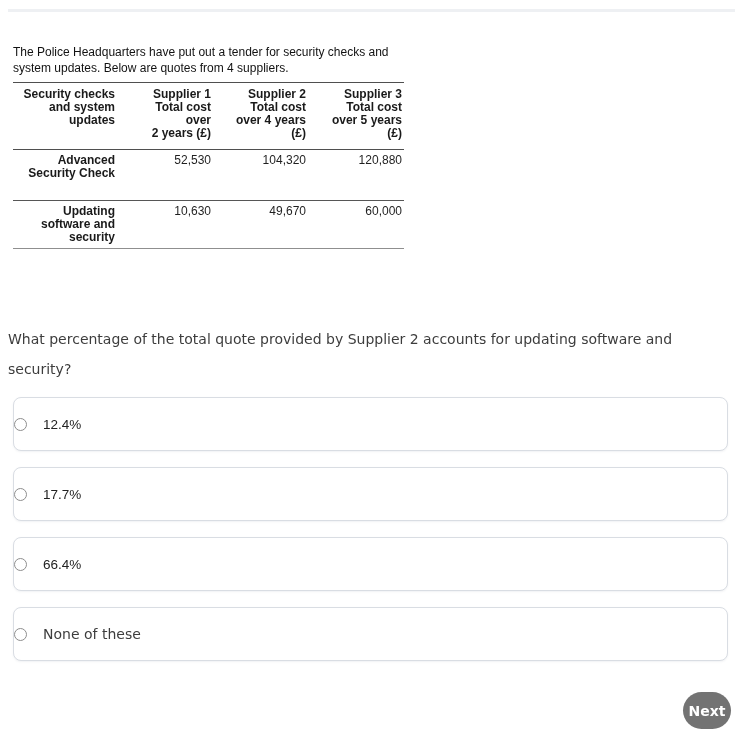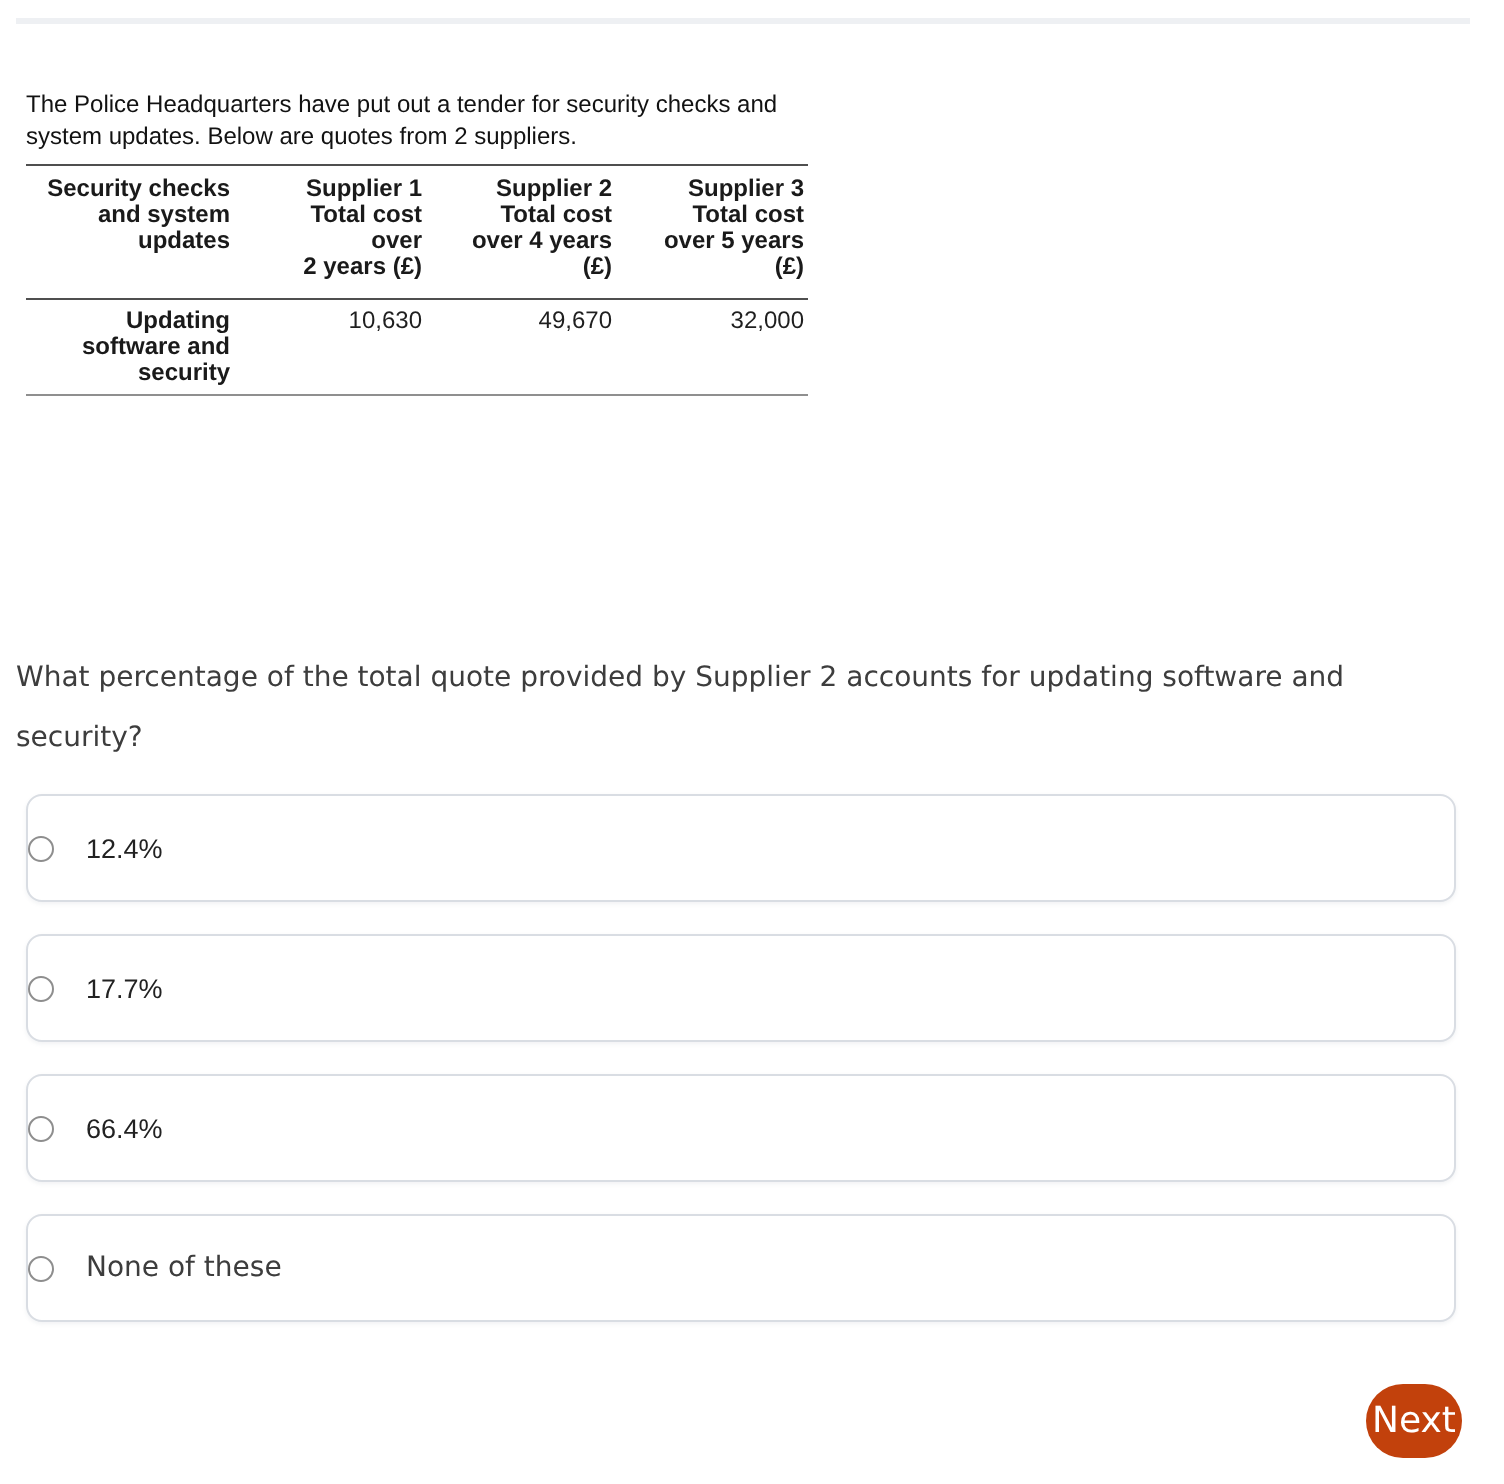"The Police Headquarters have put" p.intro { text: 2 -> 4 }
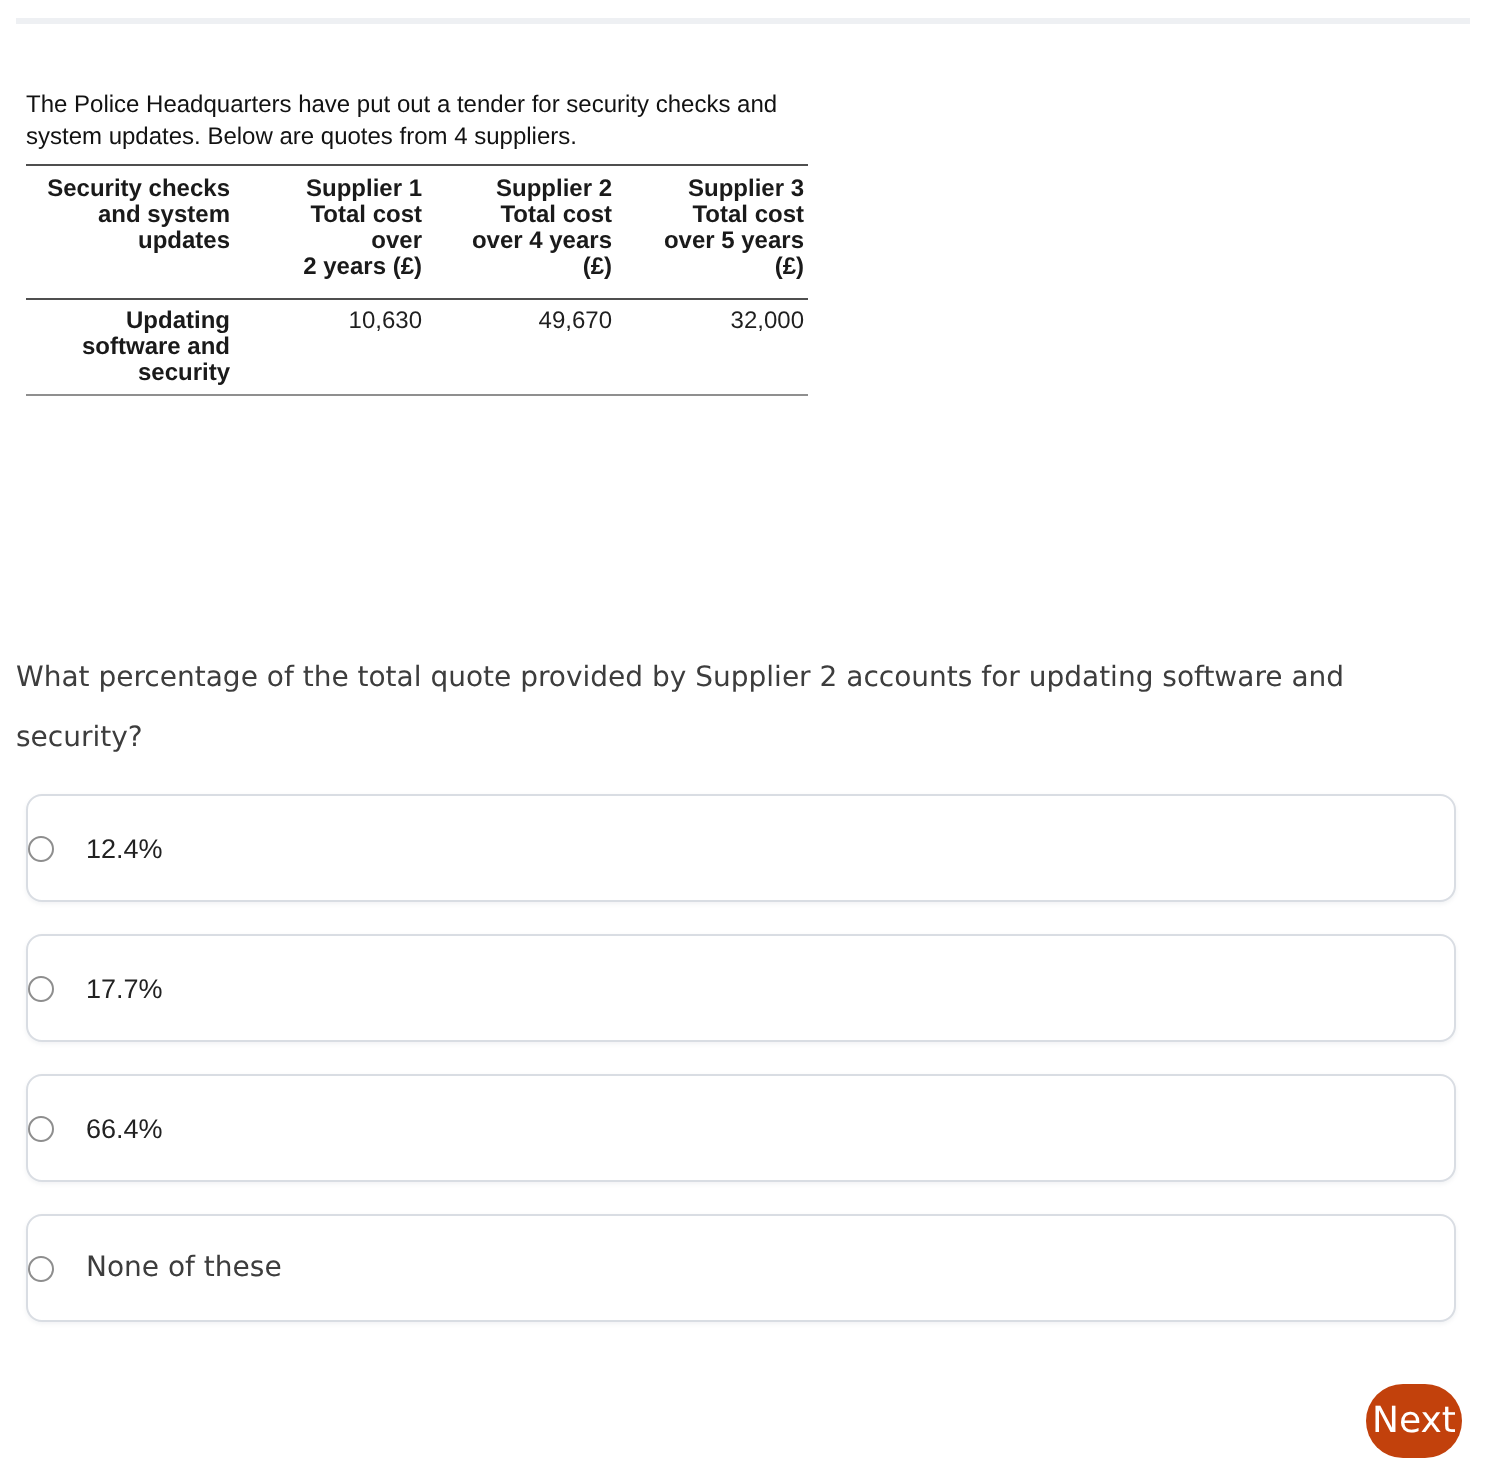"Advanced" tr.row-2 { html: none -> <tr> <th>Advanced Security Check</th> <td>52,530</td> <td>104,320</td> <td>120,880</td> </tr> }
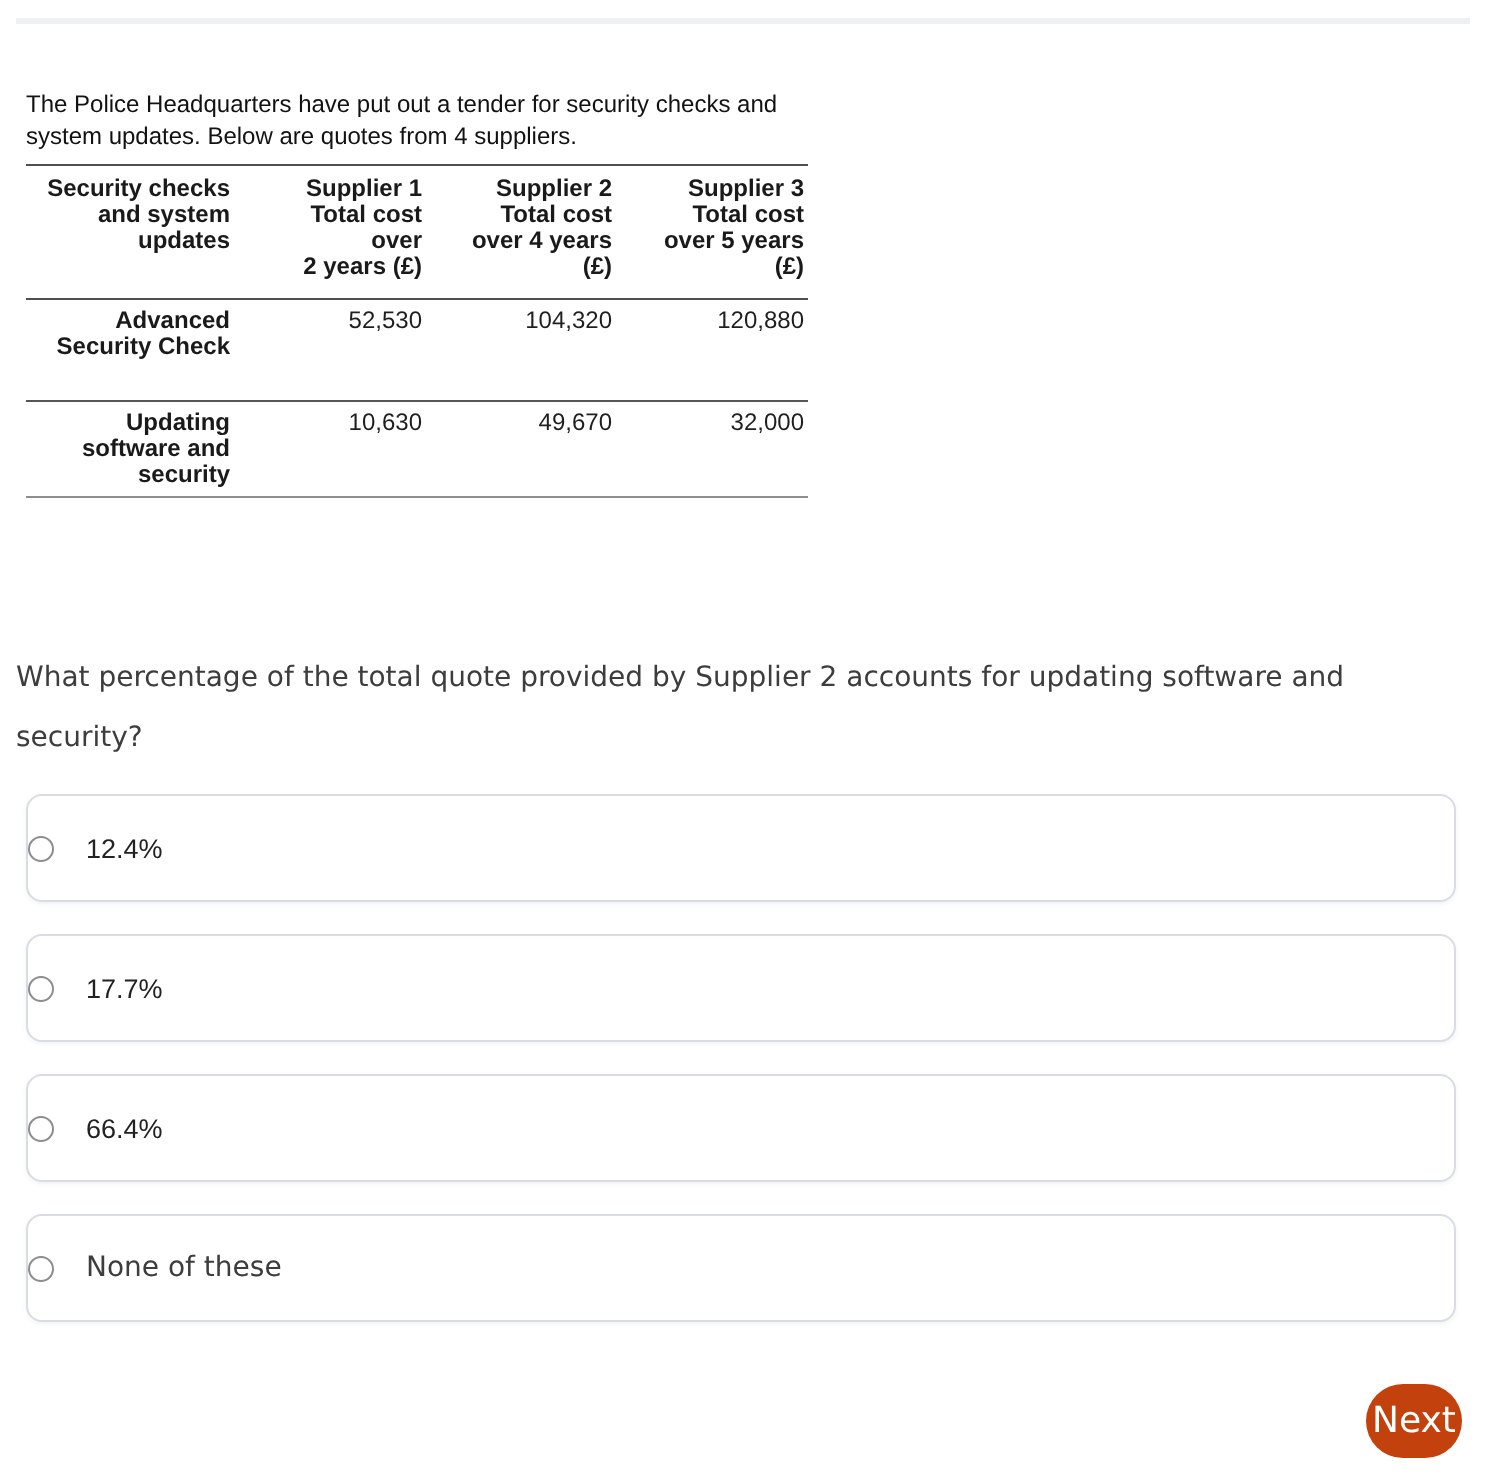"32,000" td { text: 32,000 -> 60,000 }
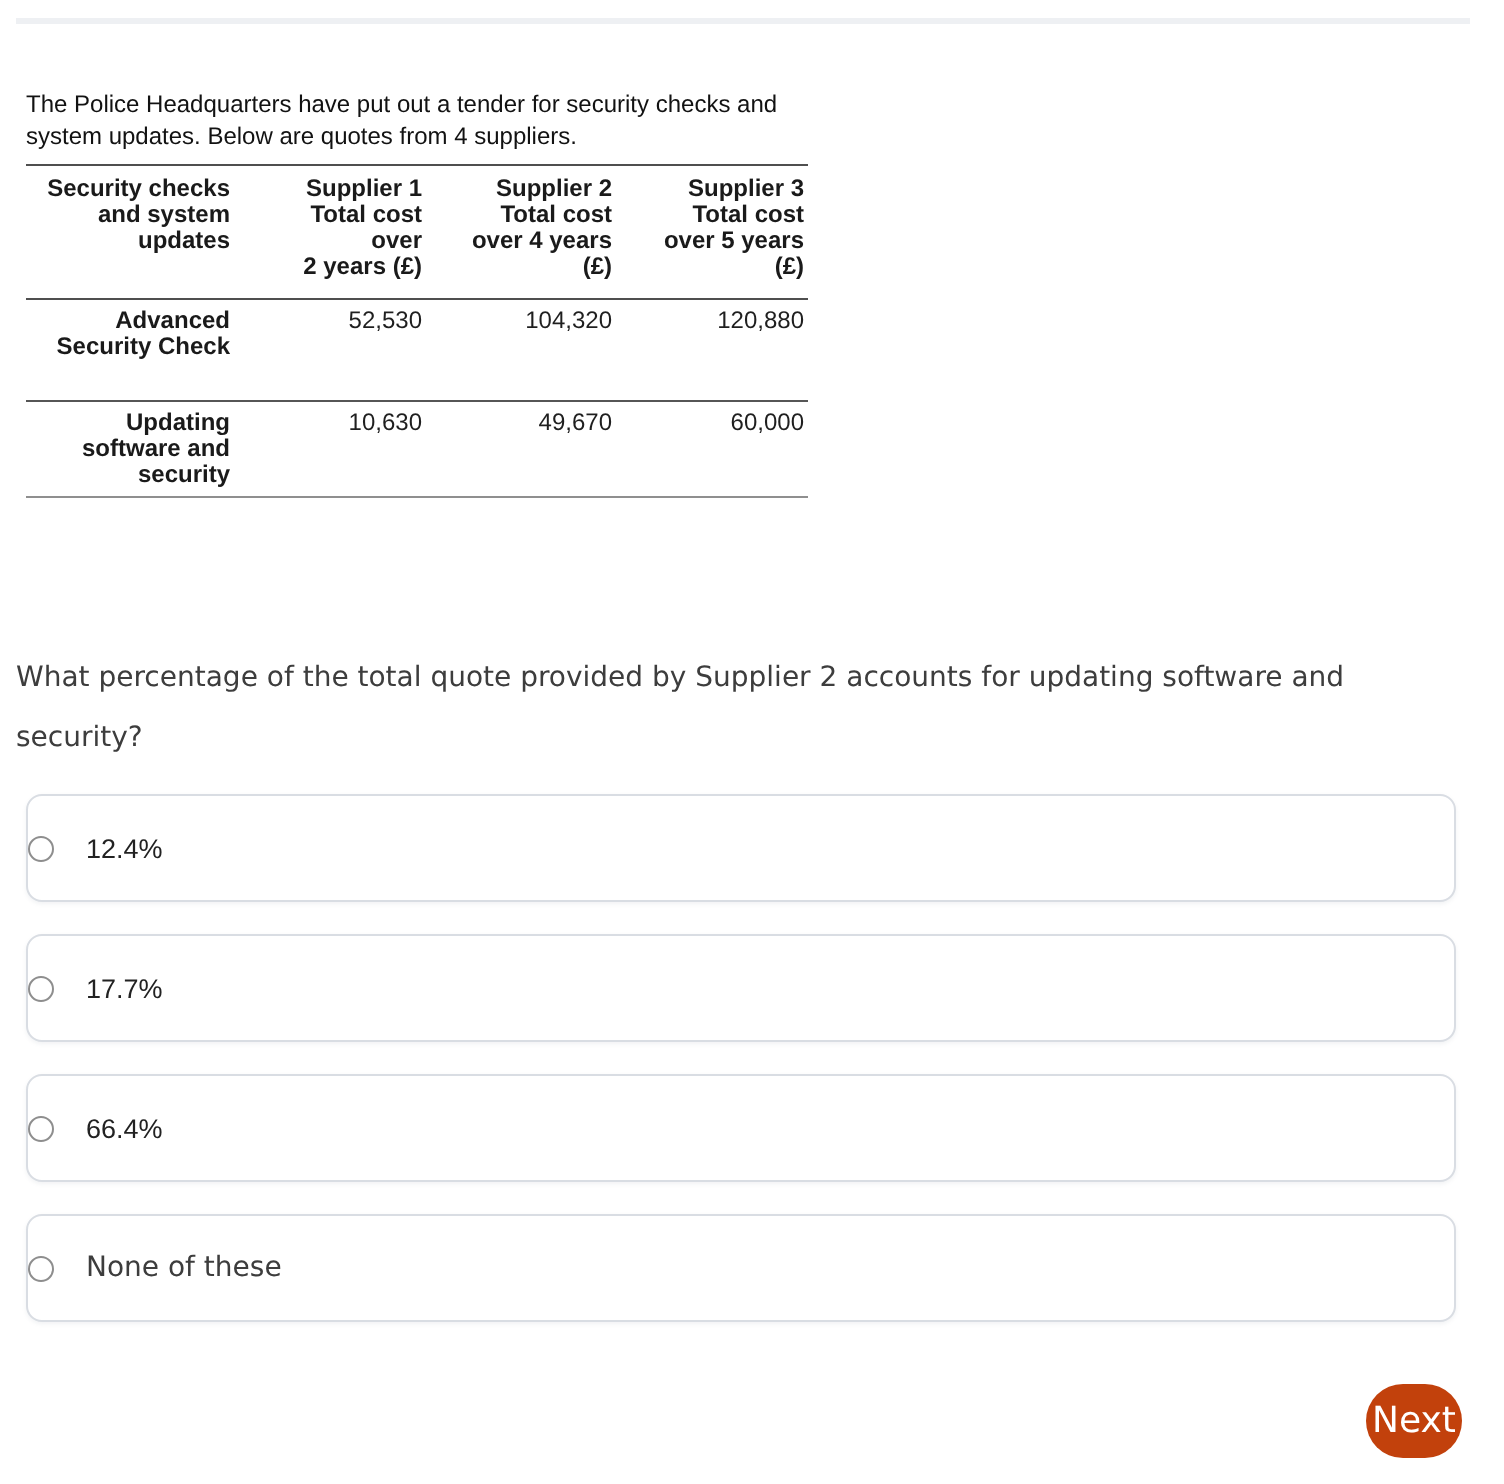"Next" .next-btn { background: #c2410c -> #737373; font-size: 18px -> 14px; font-weight: normal -> bold }
